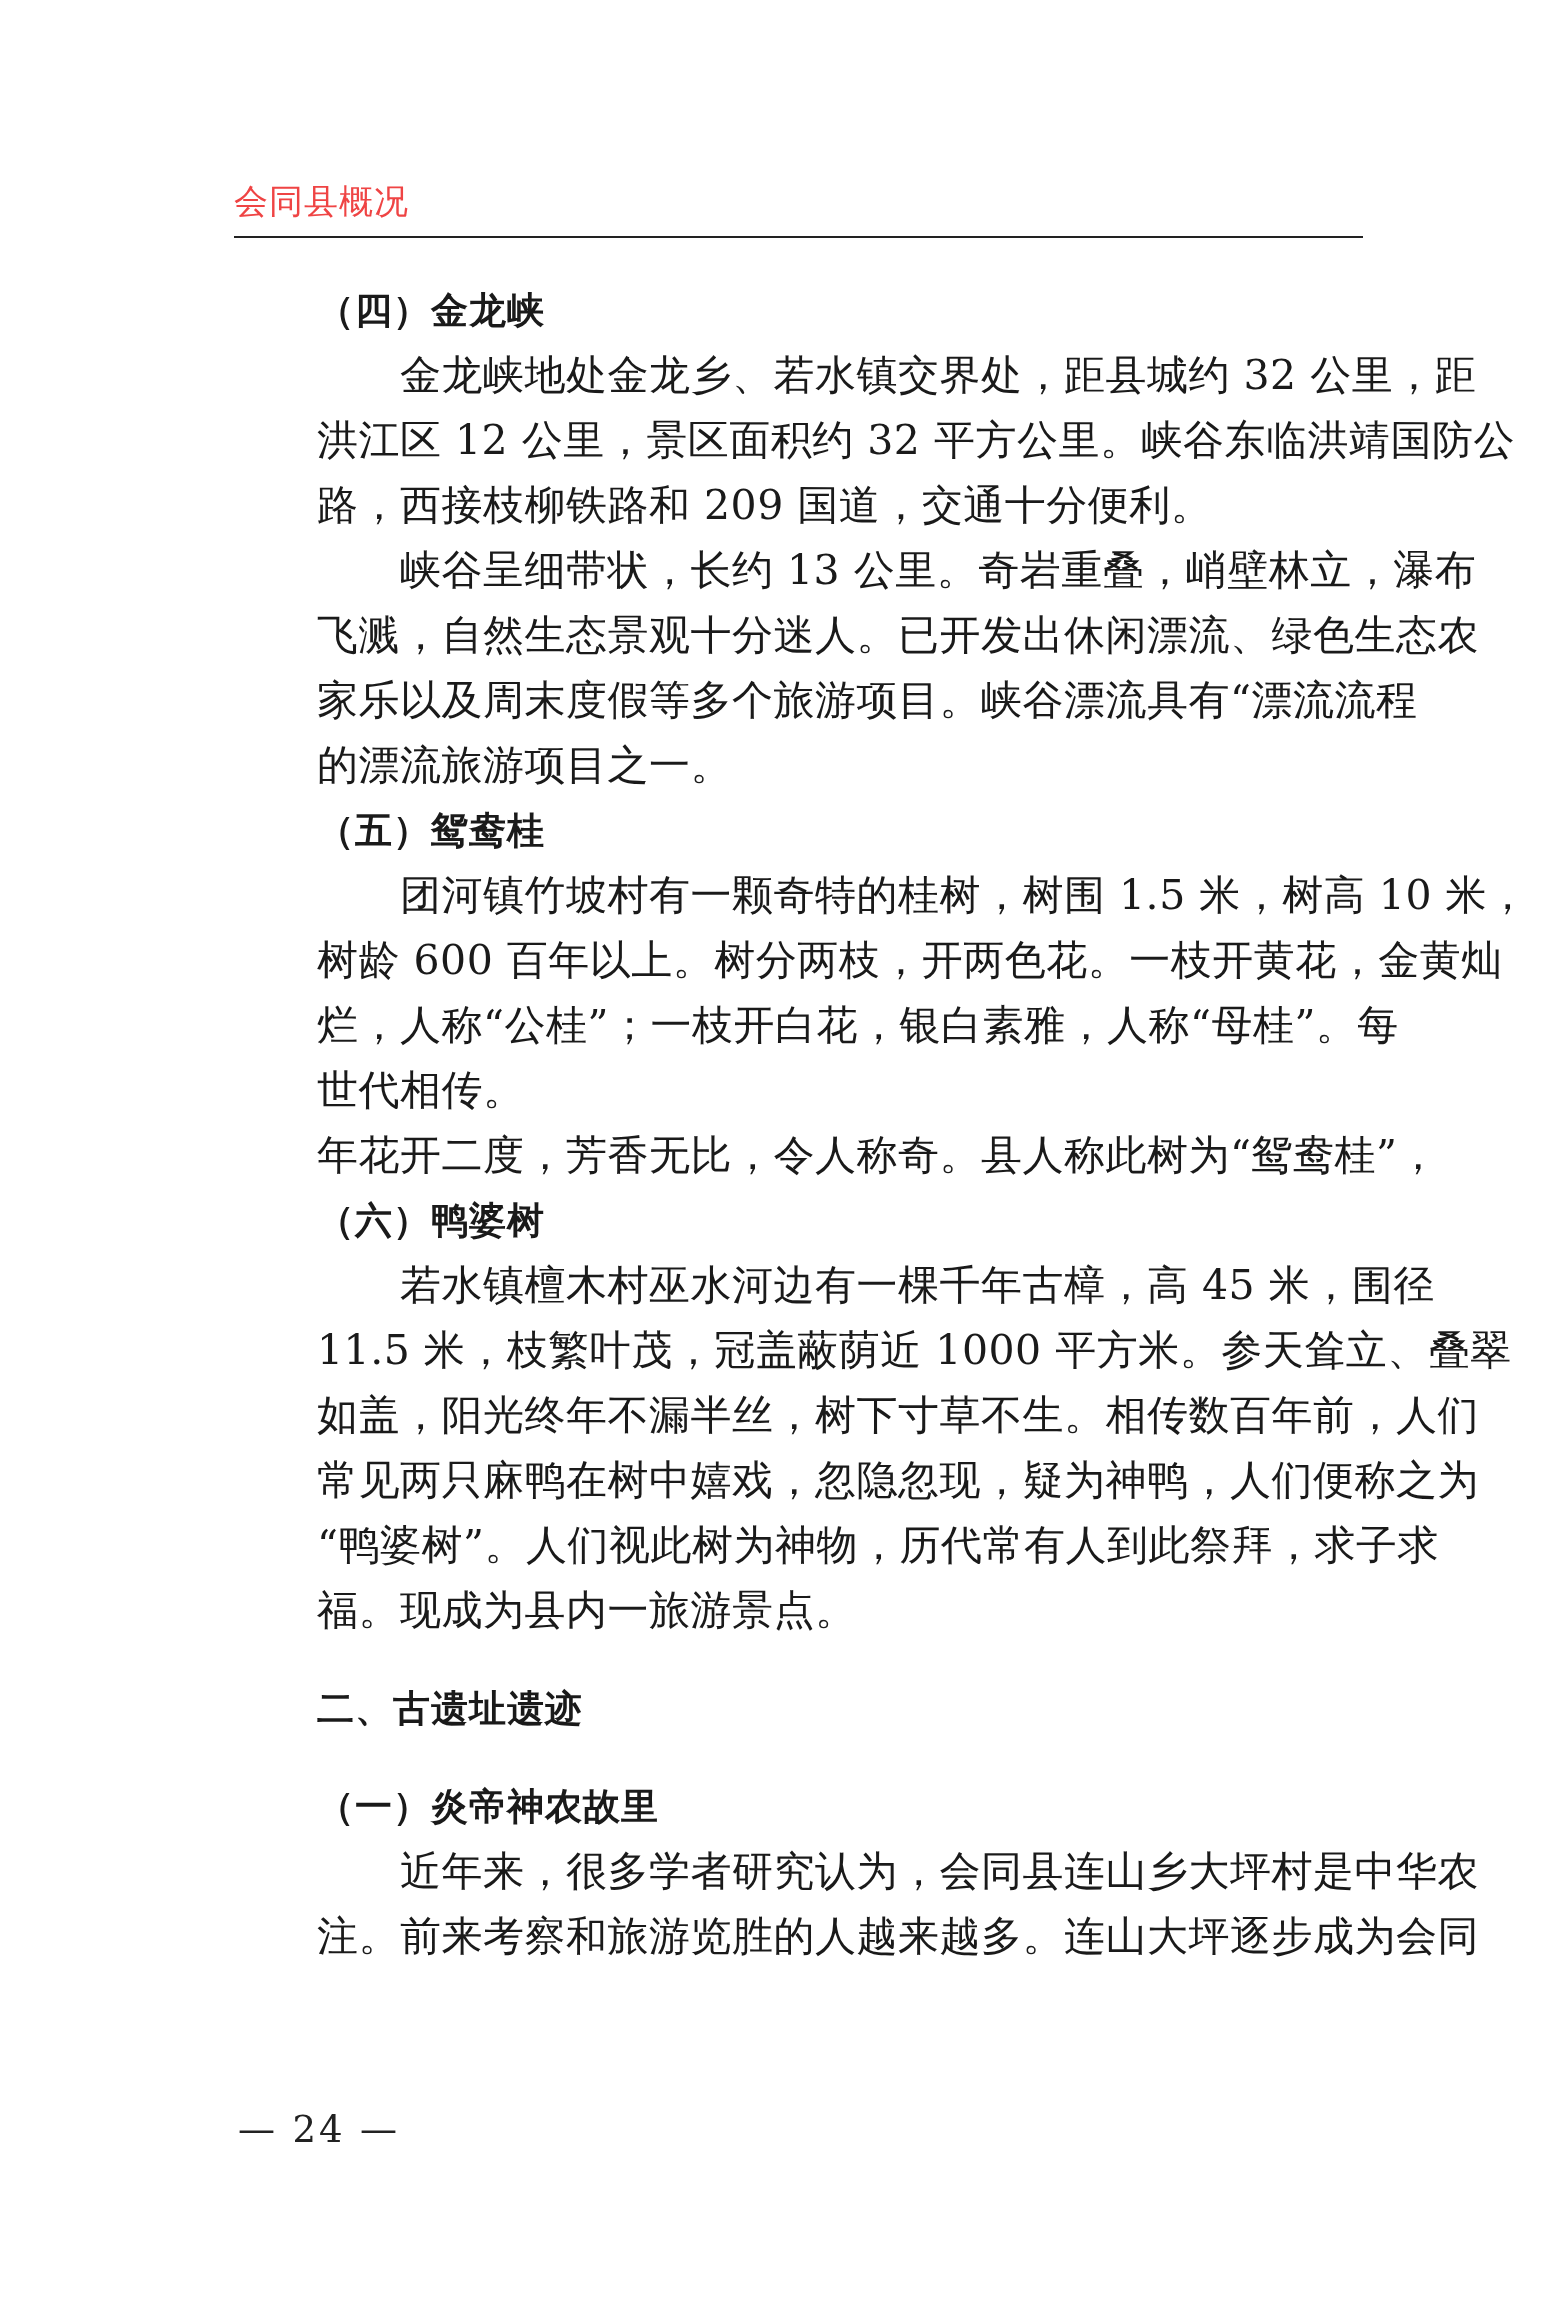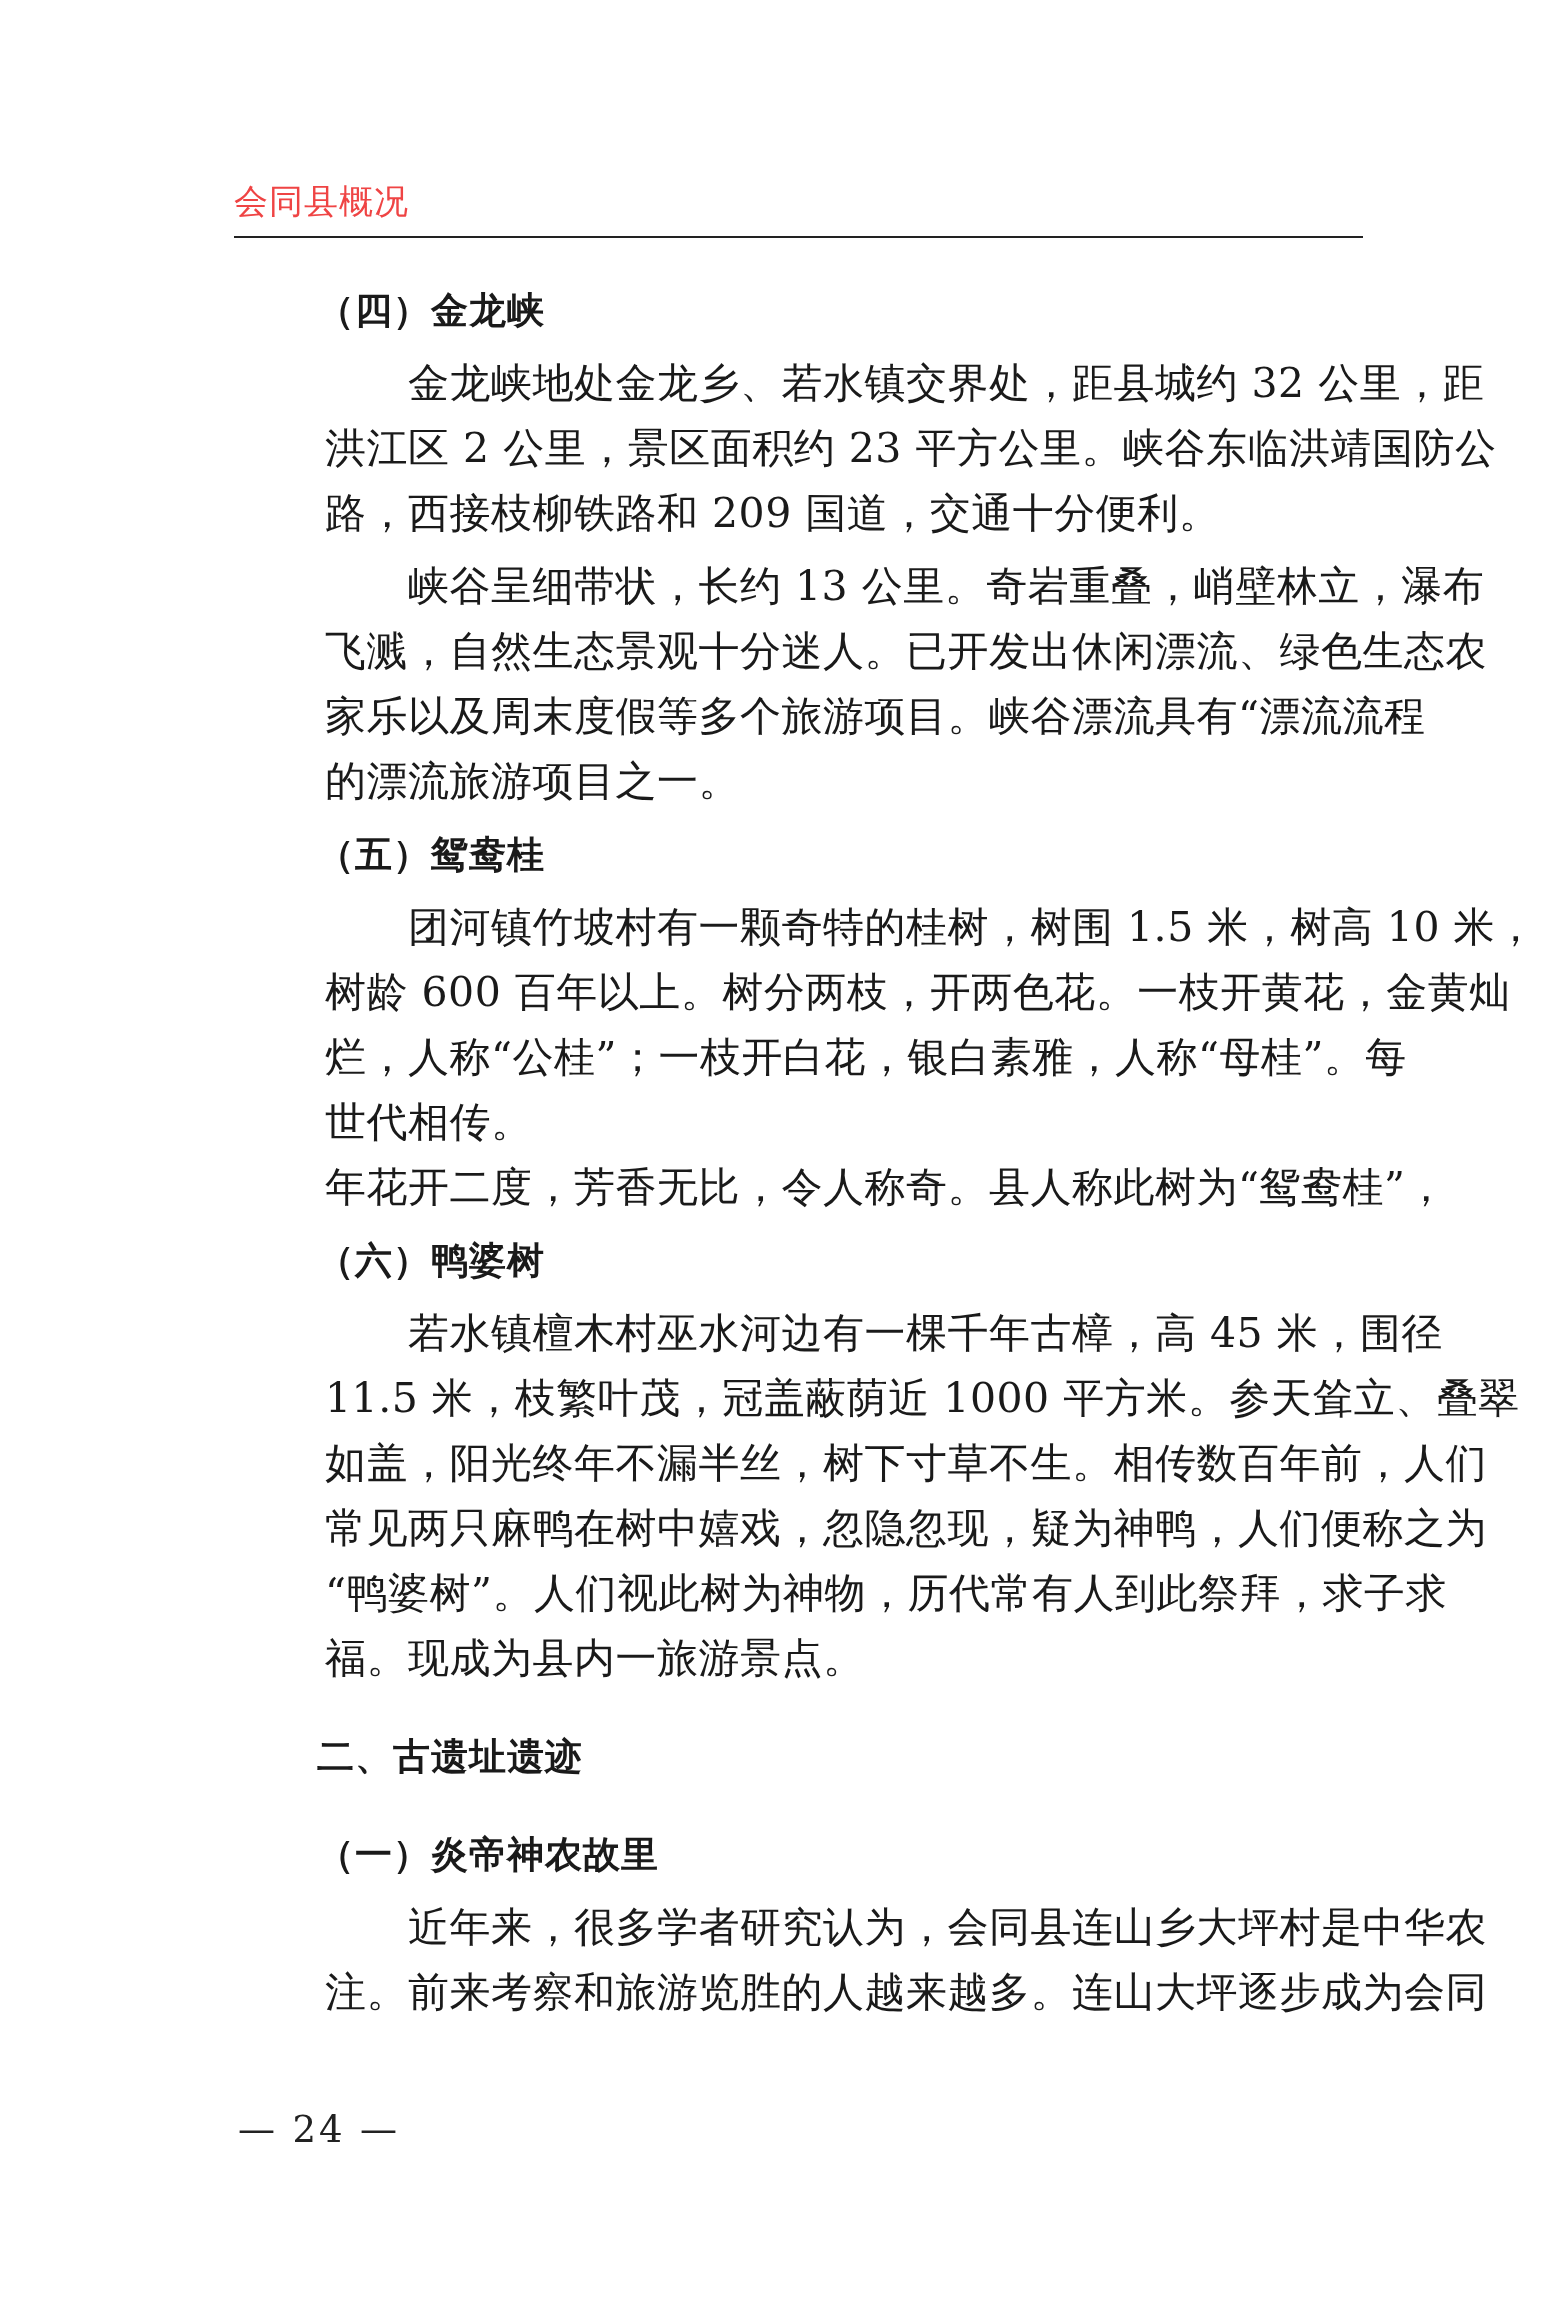"金龙峡地处金龙乡、若水镇交界处，距县城约 32 公里，距" .para { margin: 8px -> 0 }
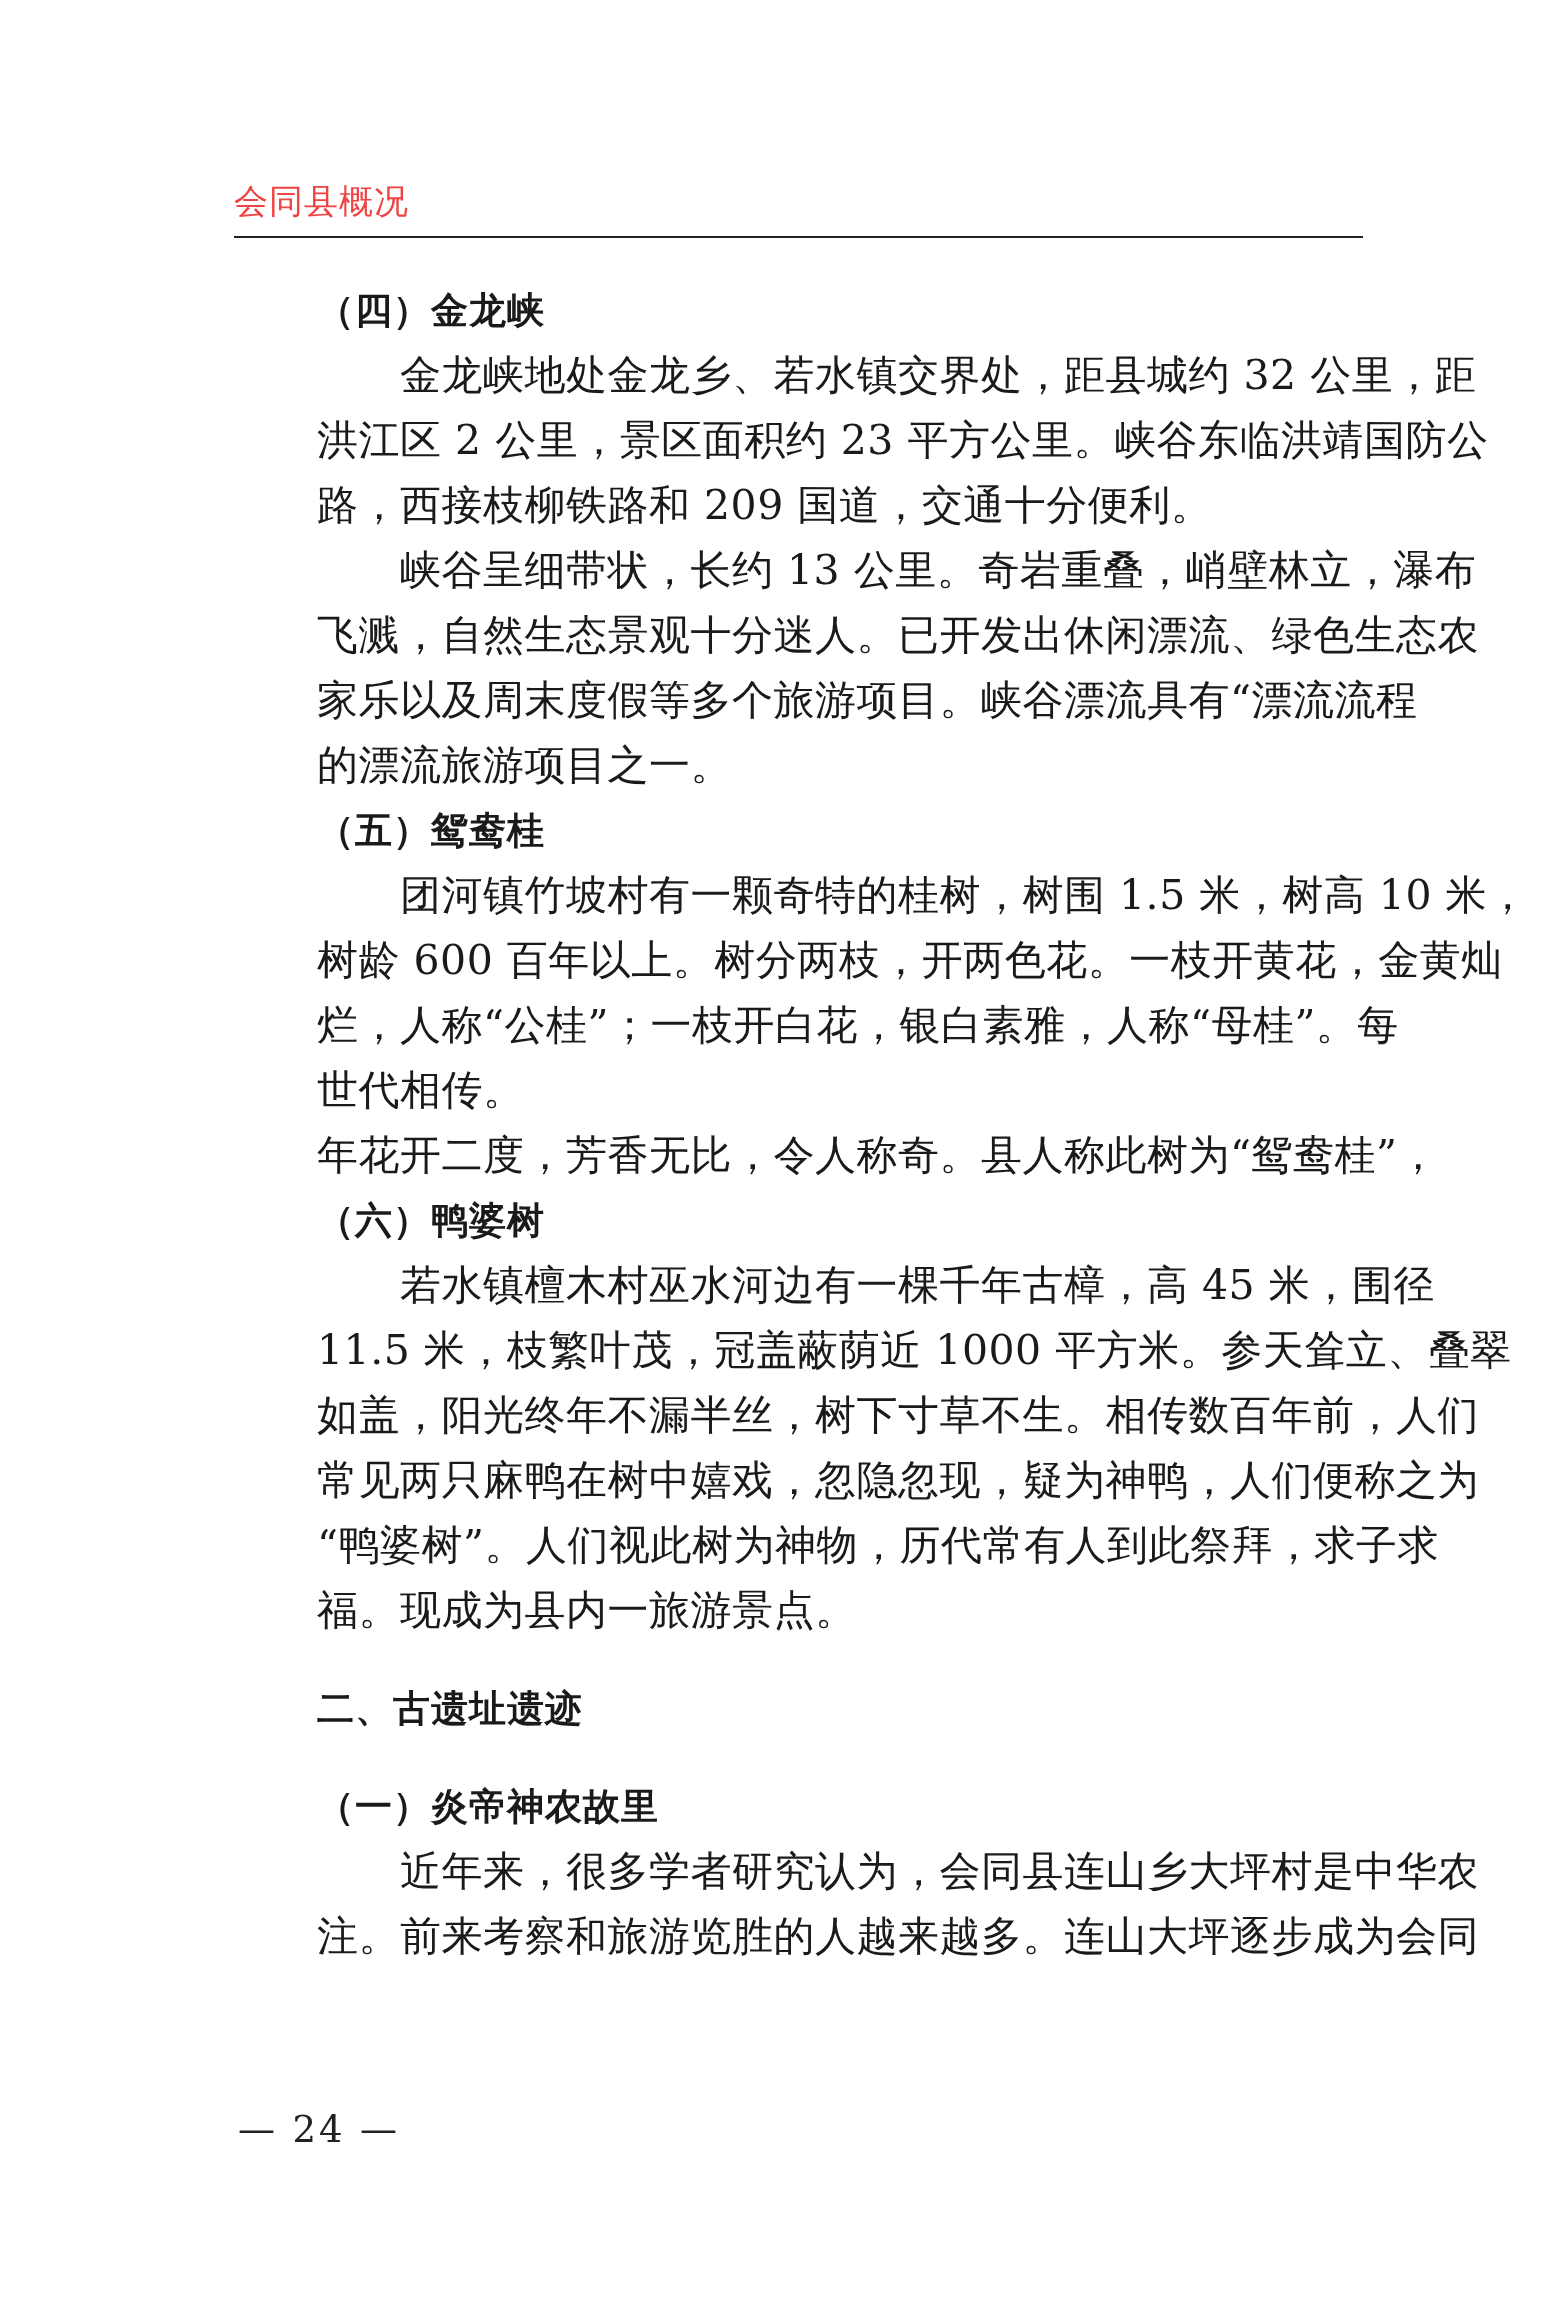"洪江区 2 公里，景区面积约 23 平方公里。峡谷东临洪靖国防公" span.line { text: 2 公里，景区面积约 23 -> 12 公里，景区面积约 32 }
